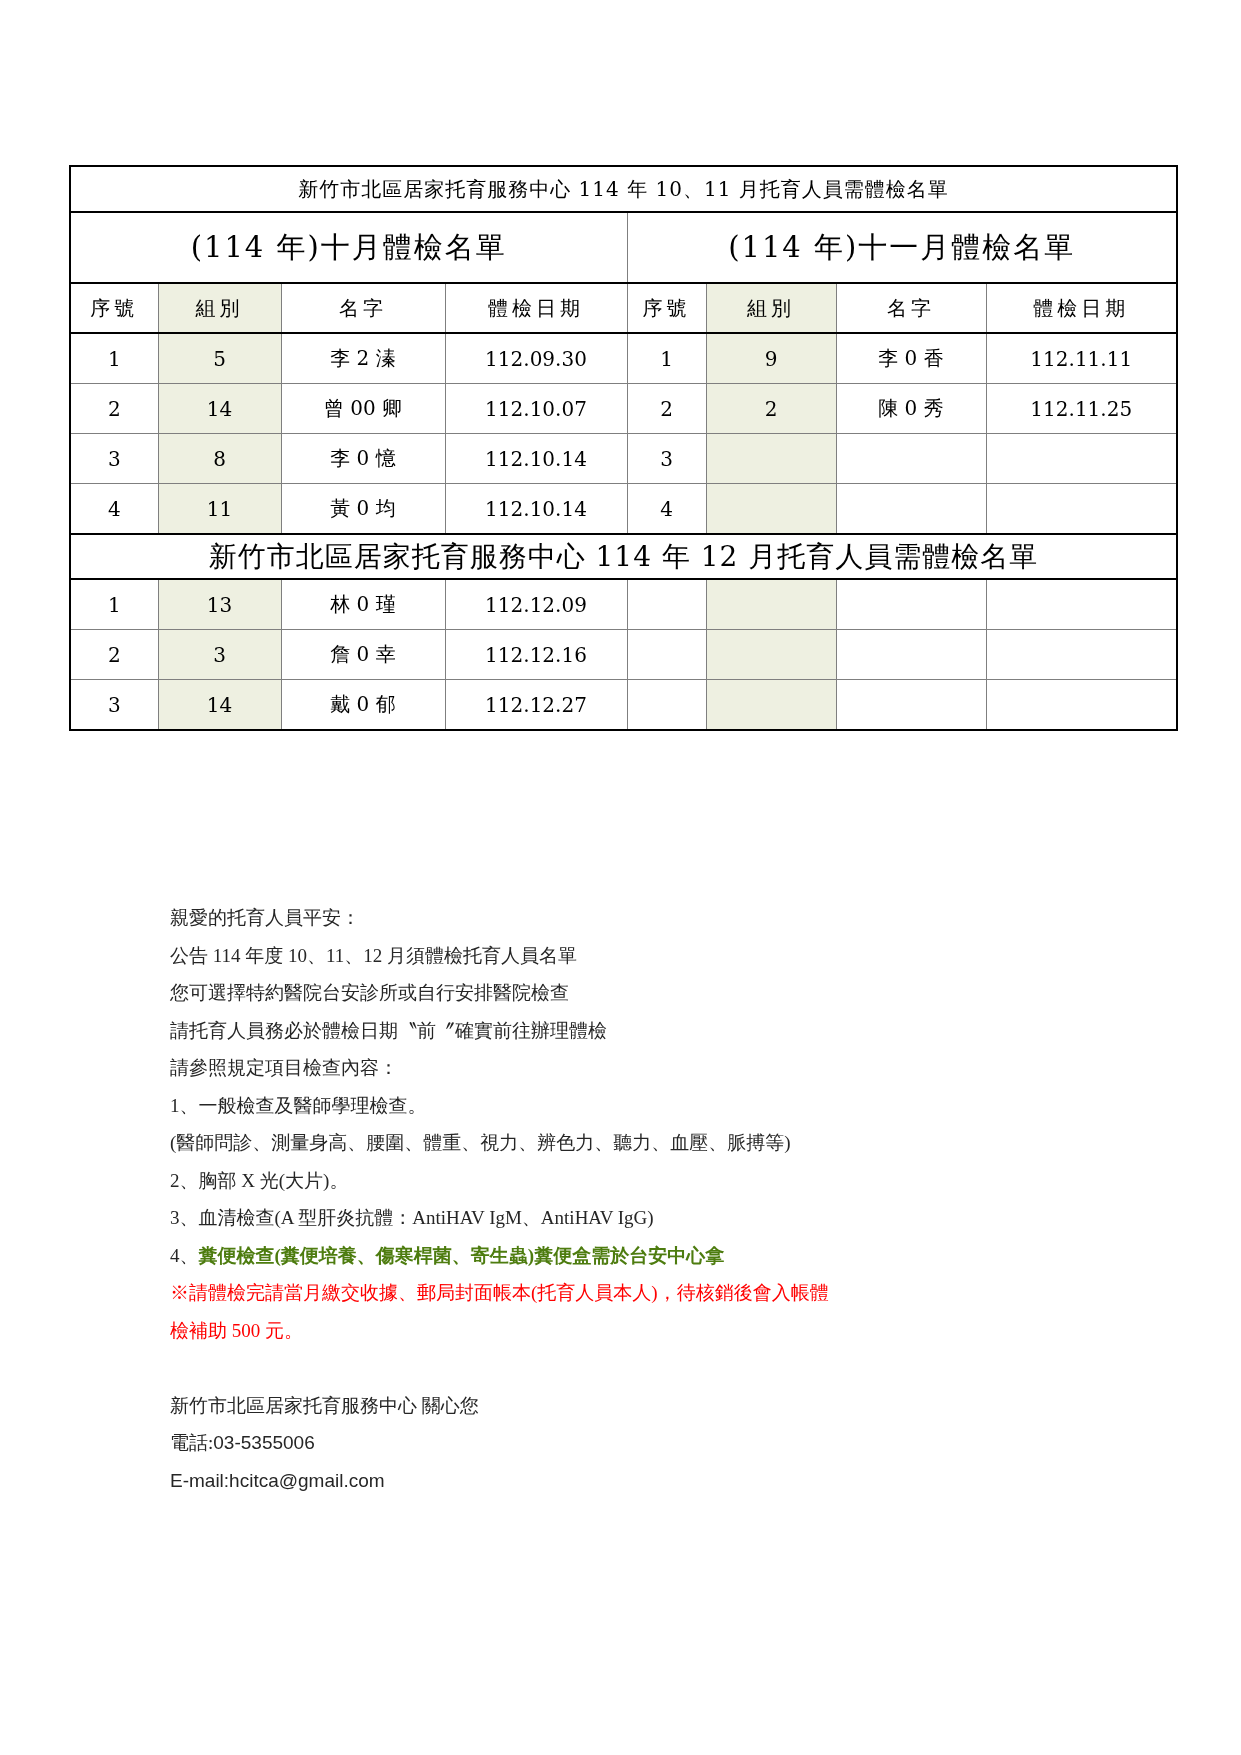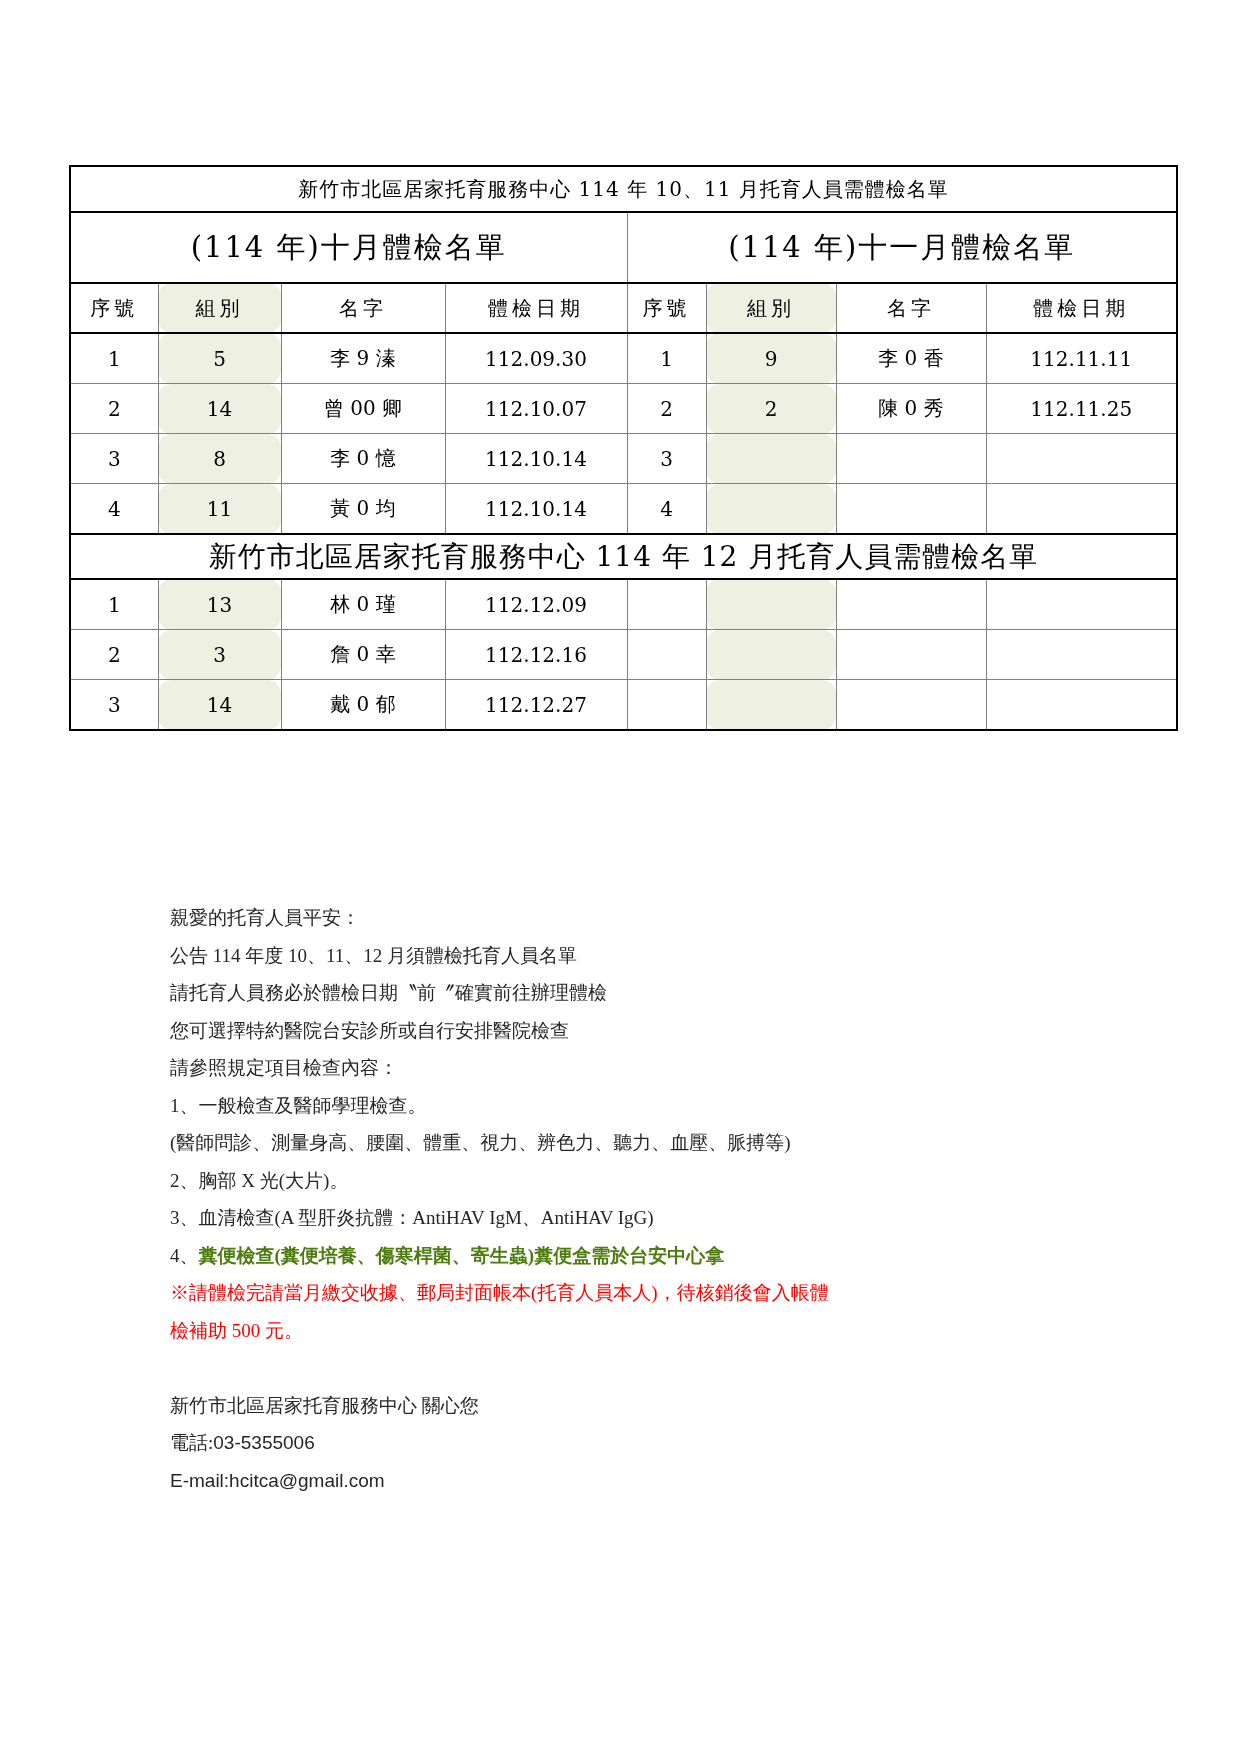"組別" td.grp { border-radius: 14px -> none }
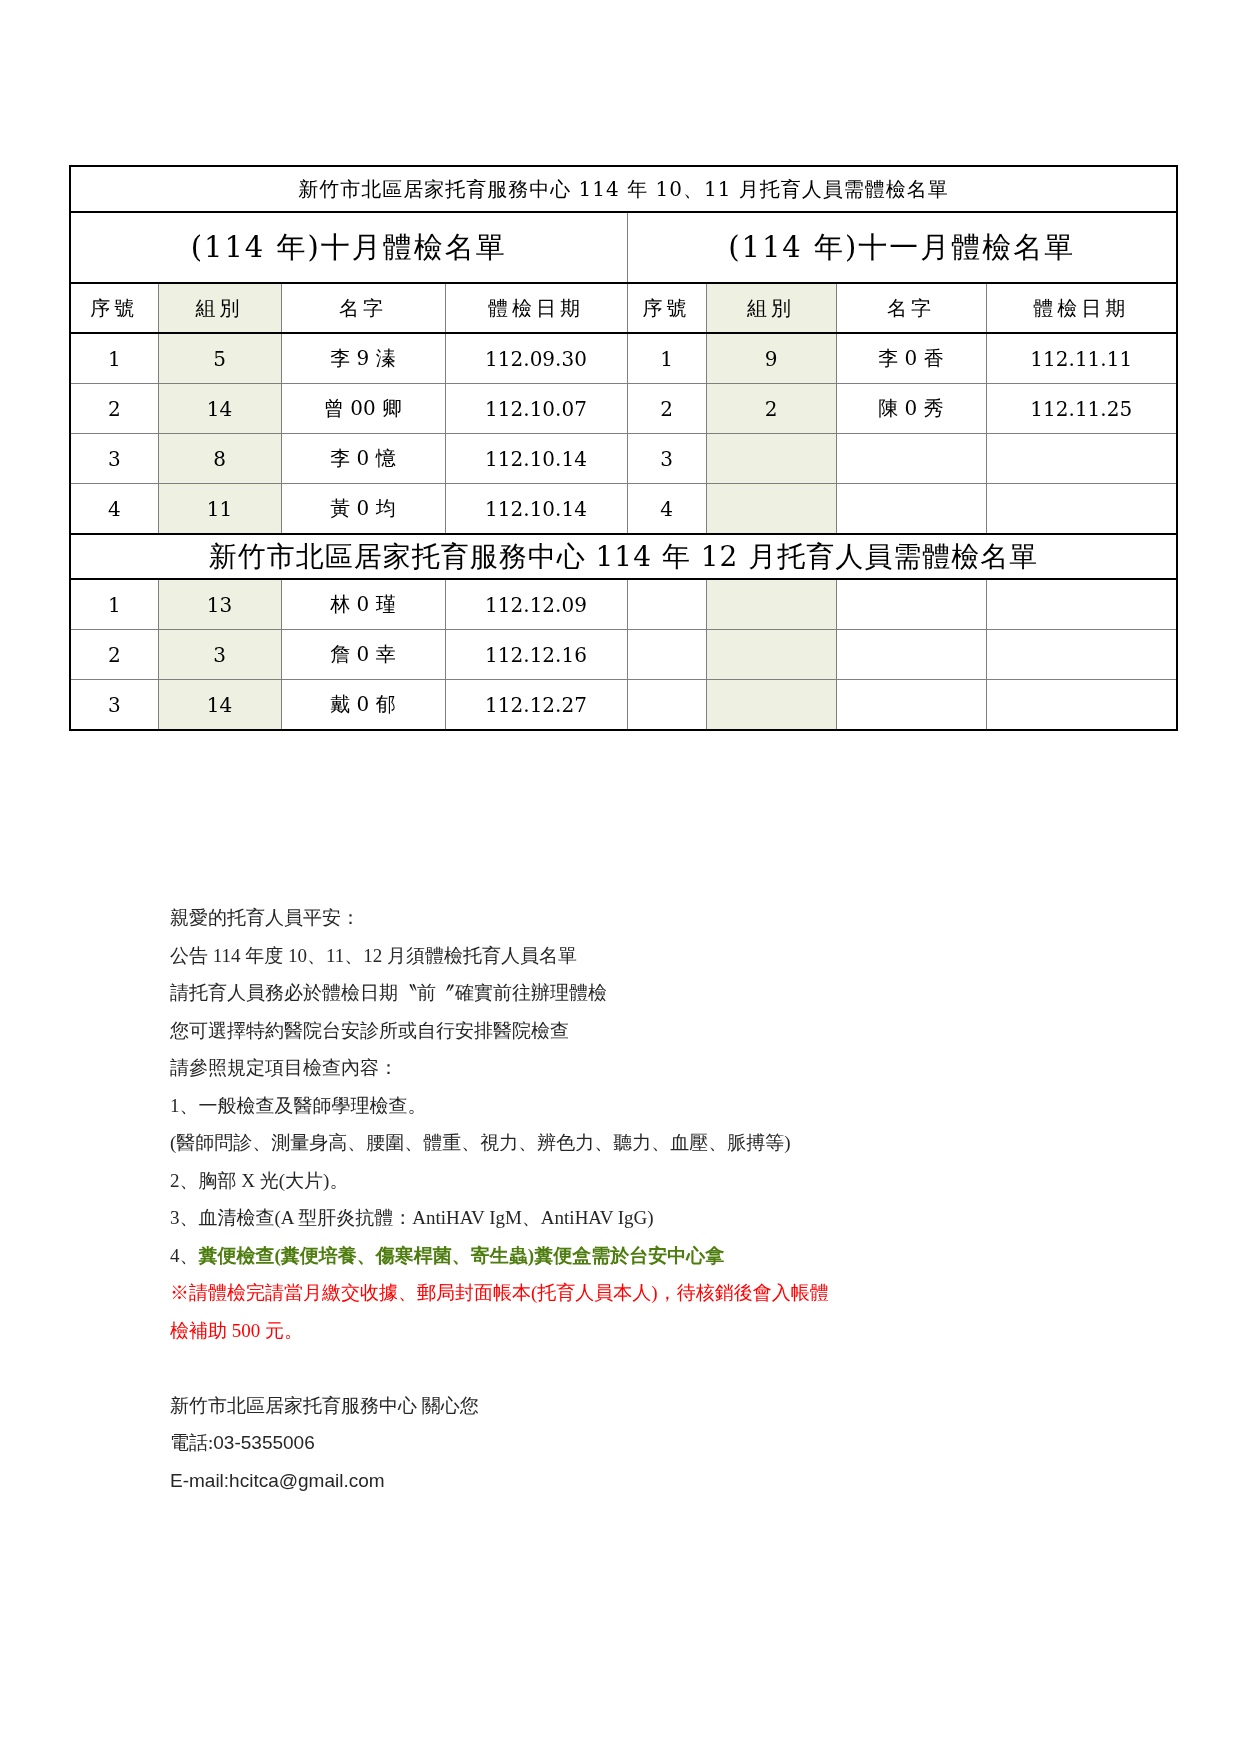"李 9 溱" td { text: 9 -> 2 }
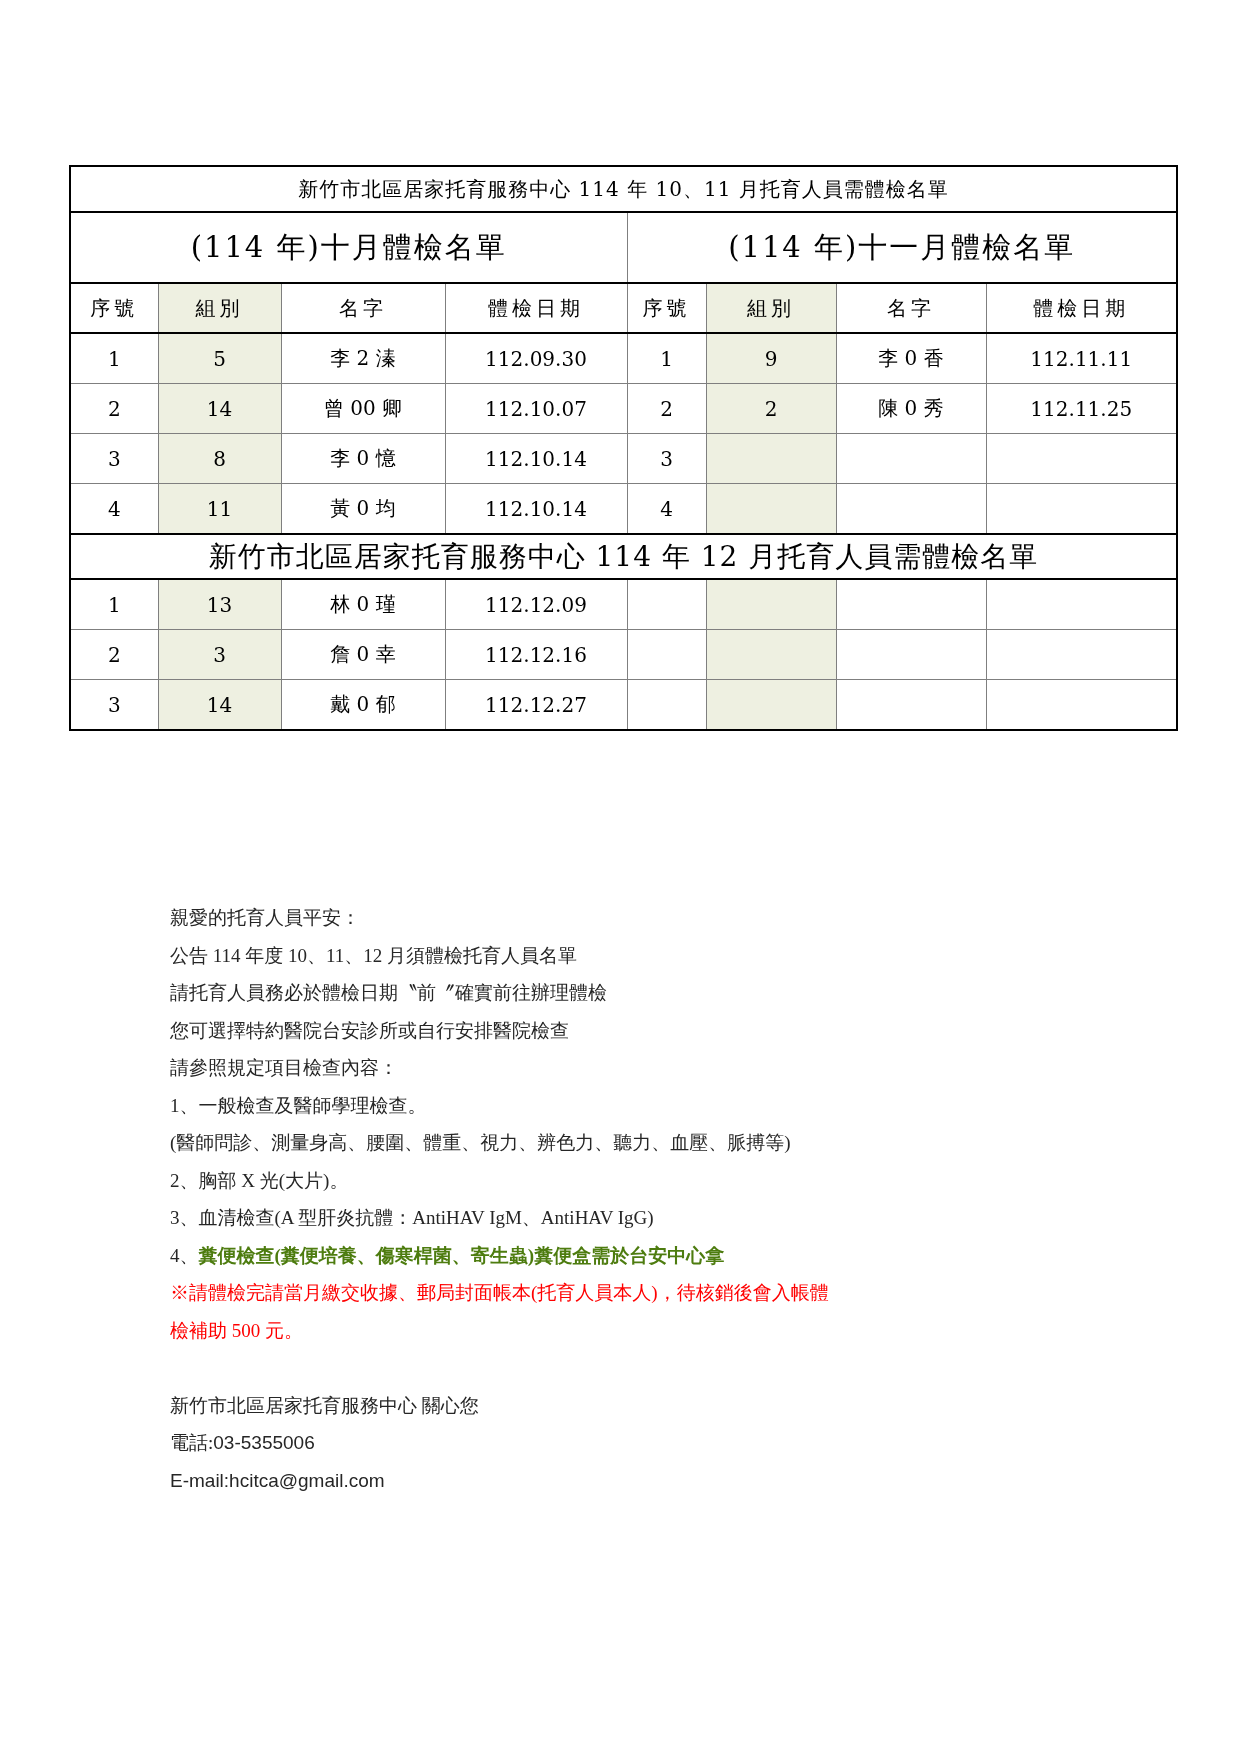"請托育人員務必於體檢日期〝前〞確實前往辦理體檢" p { order: before "您可選擇特約醫院台安診所或自行安排醫院檢查" -> after "您可選擇特約醫院台安診所或自行安排醫院檢查" }
